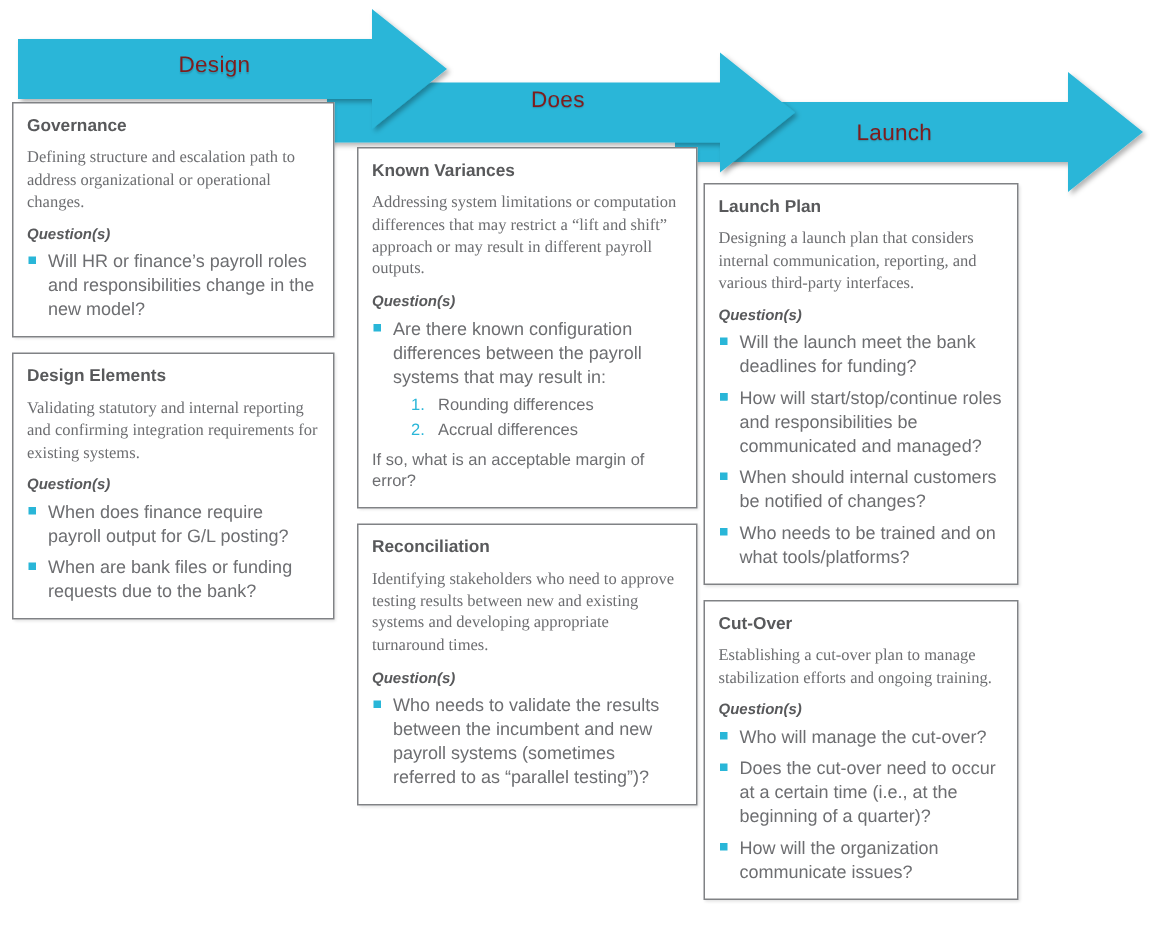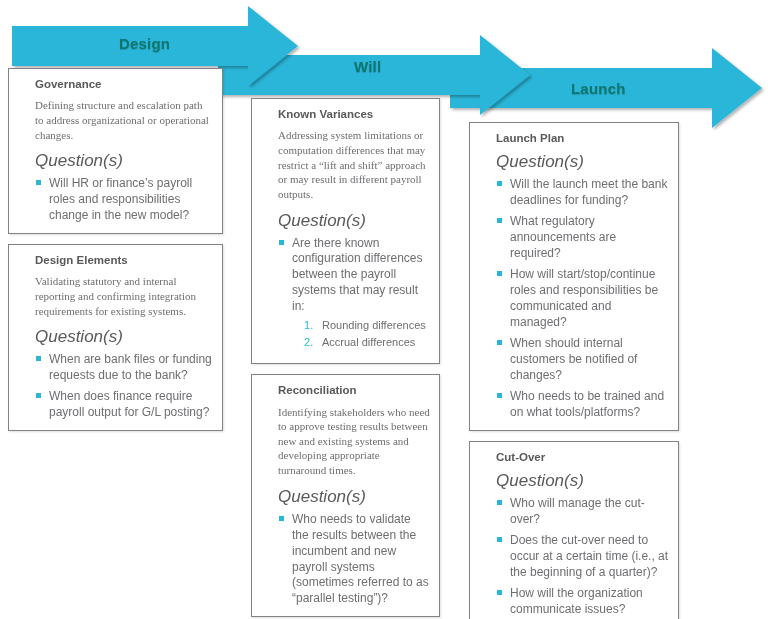"Design" .arrow-label { color: #0f766e -> #7f1d1d; font-weight: bold -> normal }
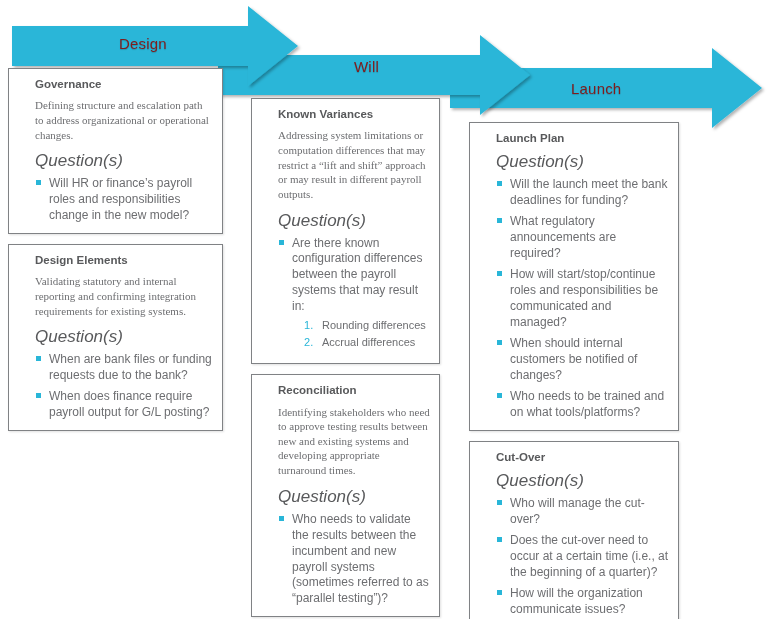"Will" div.arrow-label { text: Will -> Does }
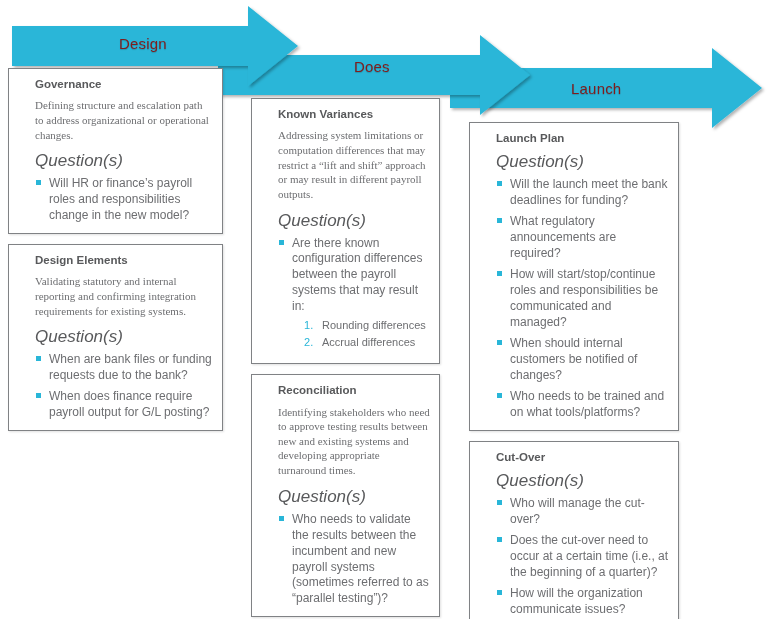"Governance" .card { padding: 8px 9px 9px 26px -> 8px 9px 9px 9px }
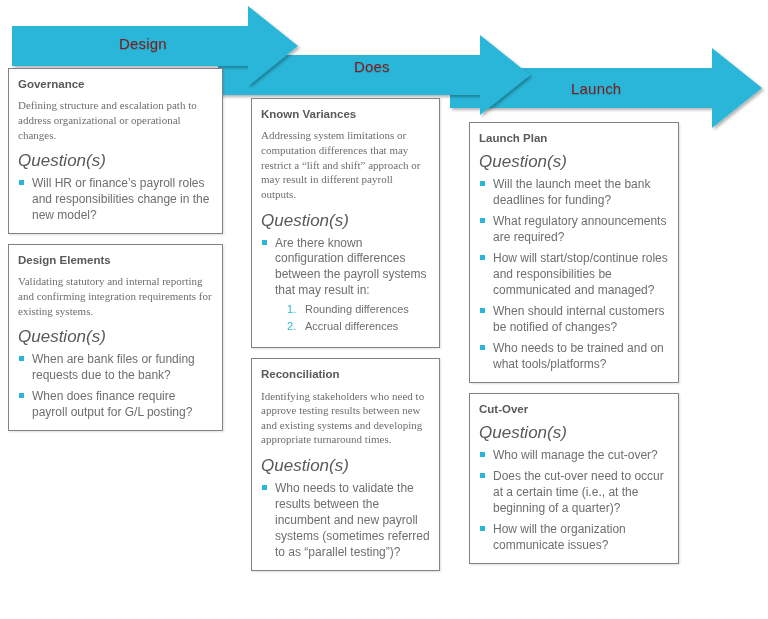"Known Variances" #col-test { left: 251px -> 238px; width: 189px -> 227px }
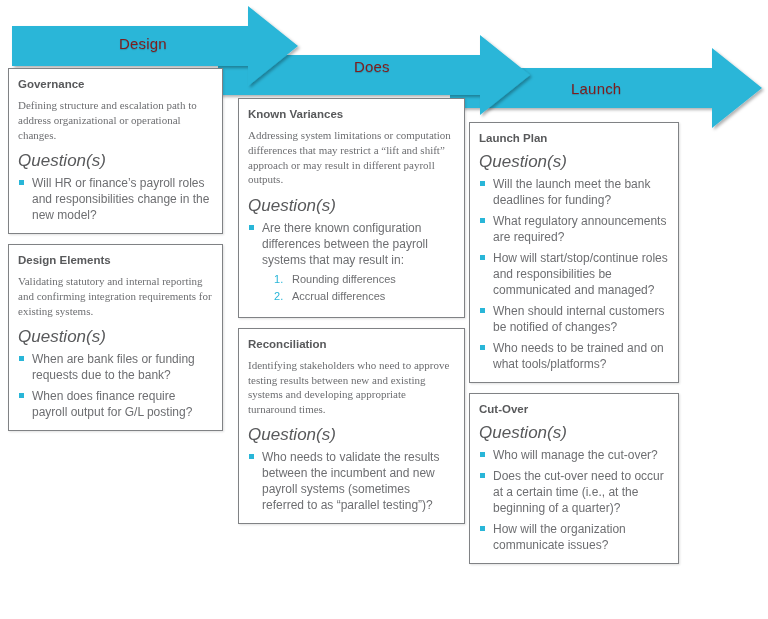"Question(s)" .q-label { font-size: 17px -> 10px; font-weight: normal -> bold }
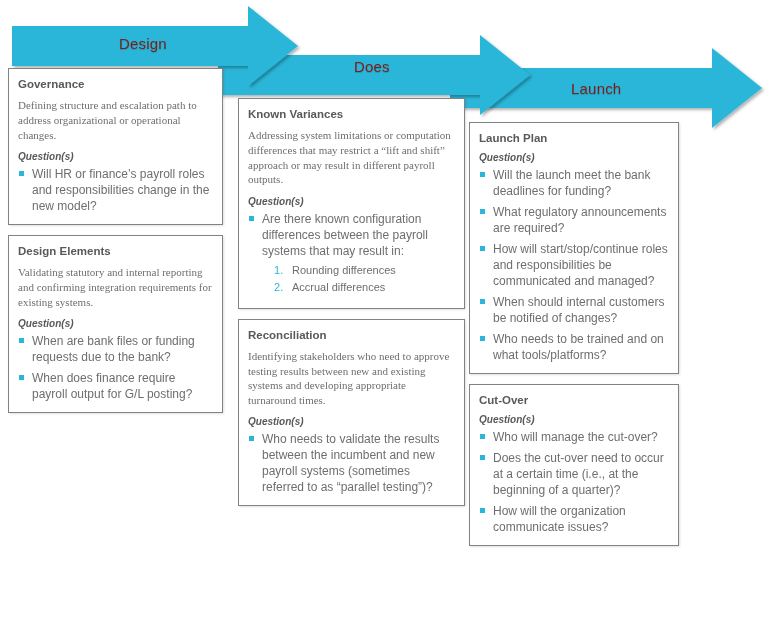"Designing a launch plan that" div.card-desc { html: none -> <div>Designing a launch plan that considers internal communication, reporting, and various third-party interfaces.</div> }
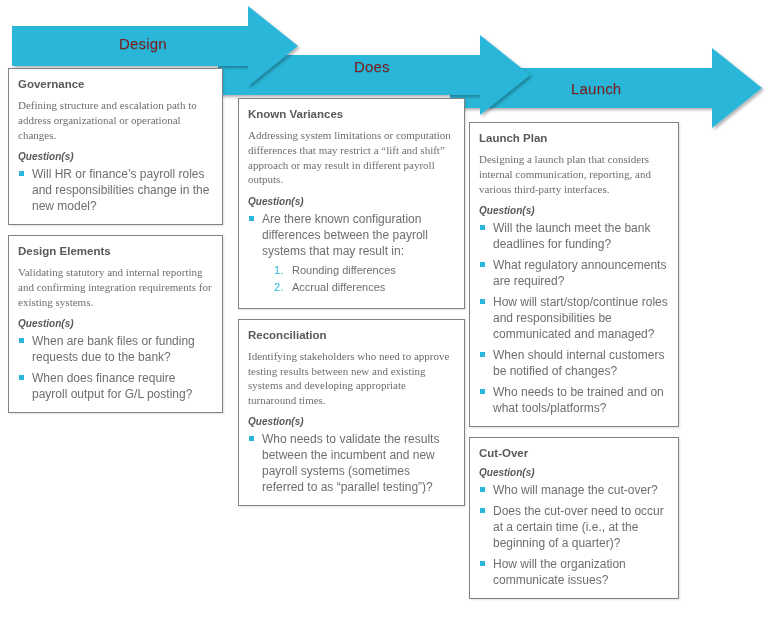"What regulatory announcements are" span { html: <span>What regulatory announcements are required?</span> -> none }
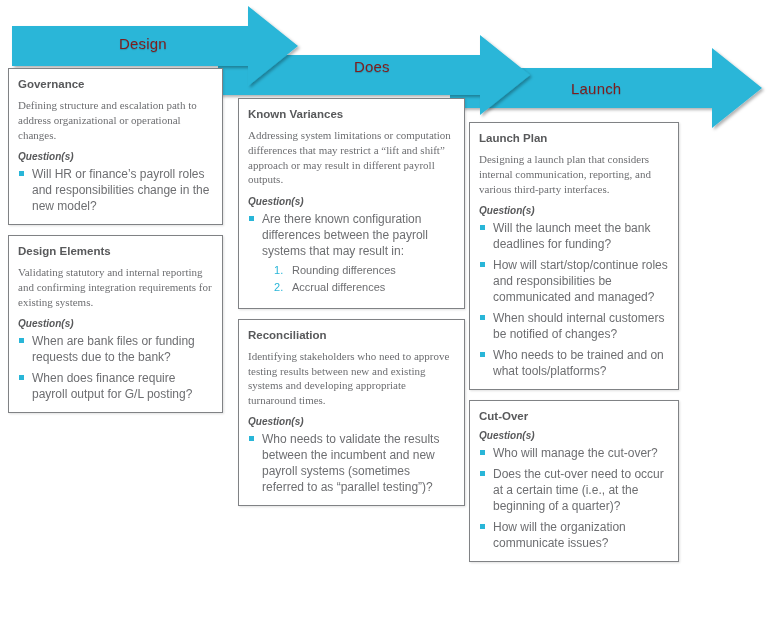"If so, what is an" div.tail-note { html: none -> <div>If so, what is an acceptable margin of error?</div> }
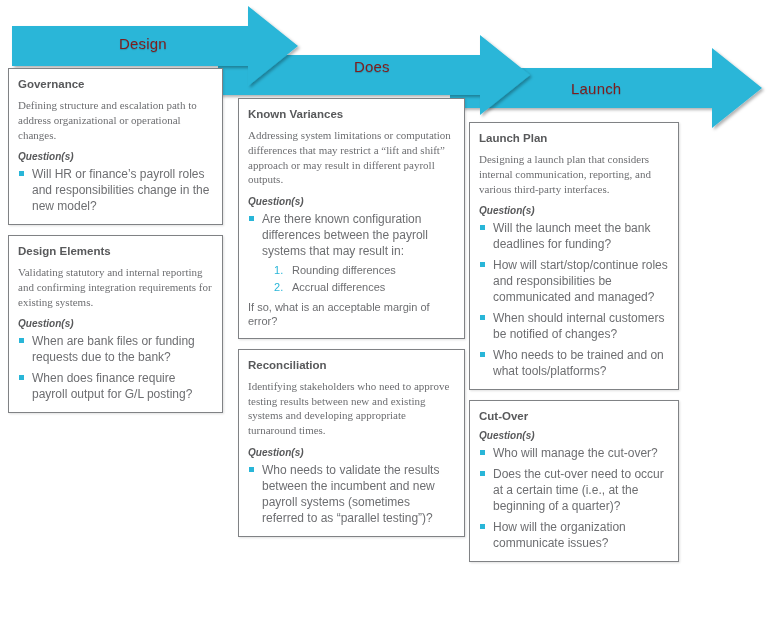"When are bank files or" li { order: before "When does finance require payroll" -> after "When does finance require payroll" }
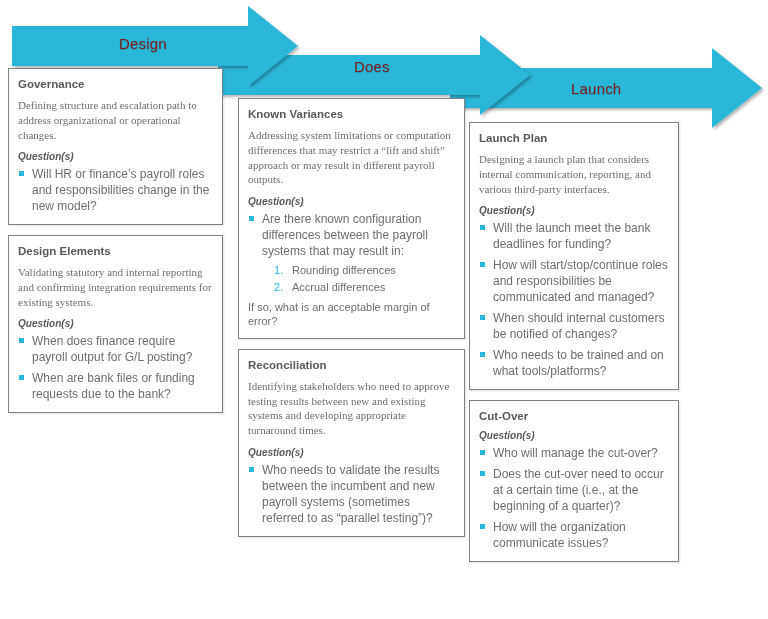"Establishing a cut-over plan to" div.card-desc { html: none -> <div>Establishing a cut-over plan to manage stabilization efforts and ongoing training.</div> }
